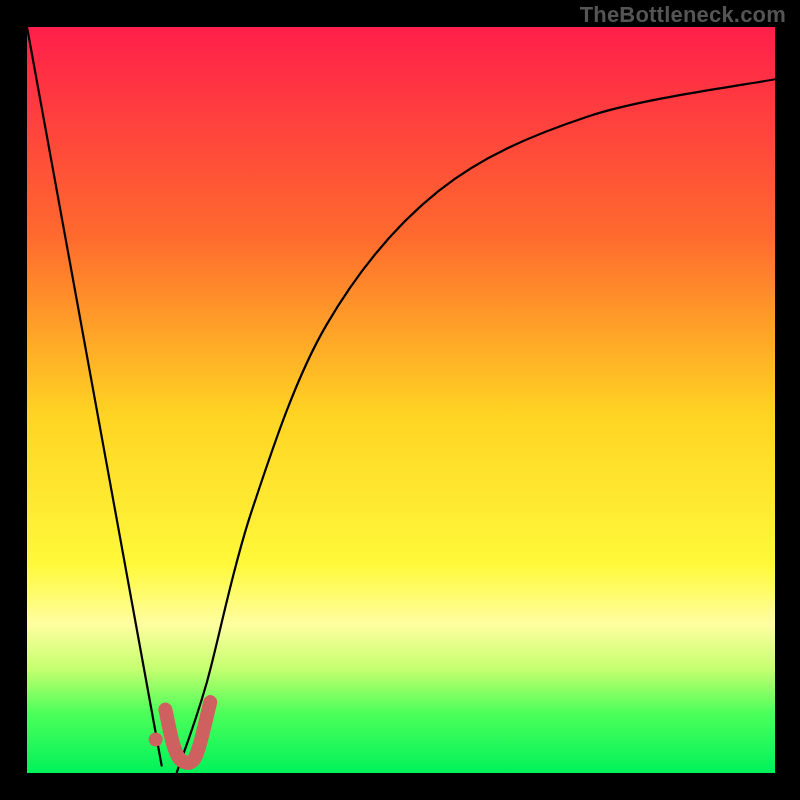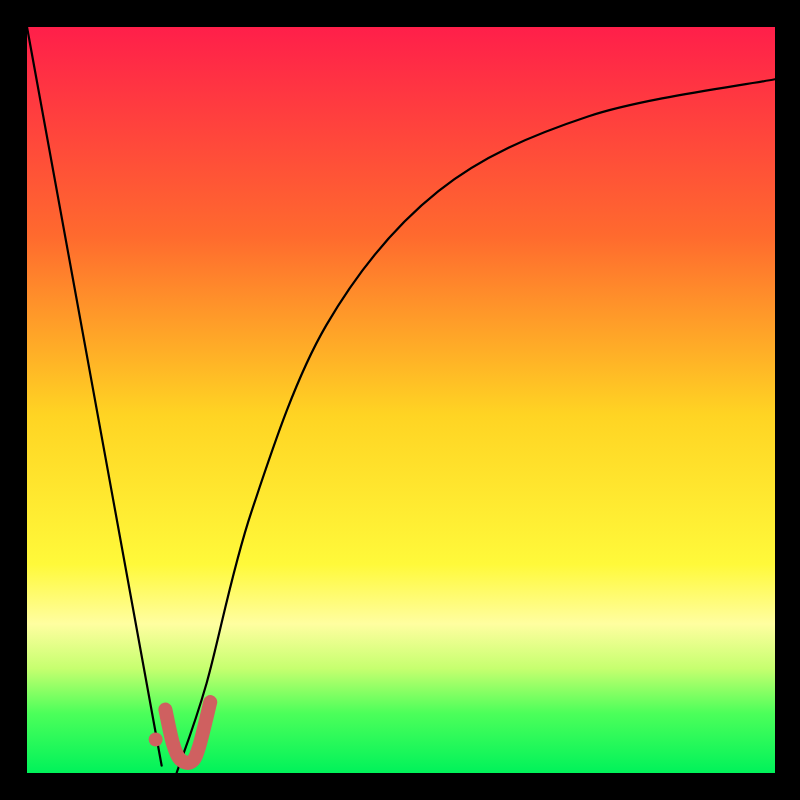"TheBottleneck.com" div.watermark { html: none -> <div>TheBottleneck.com</div> }
